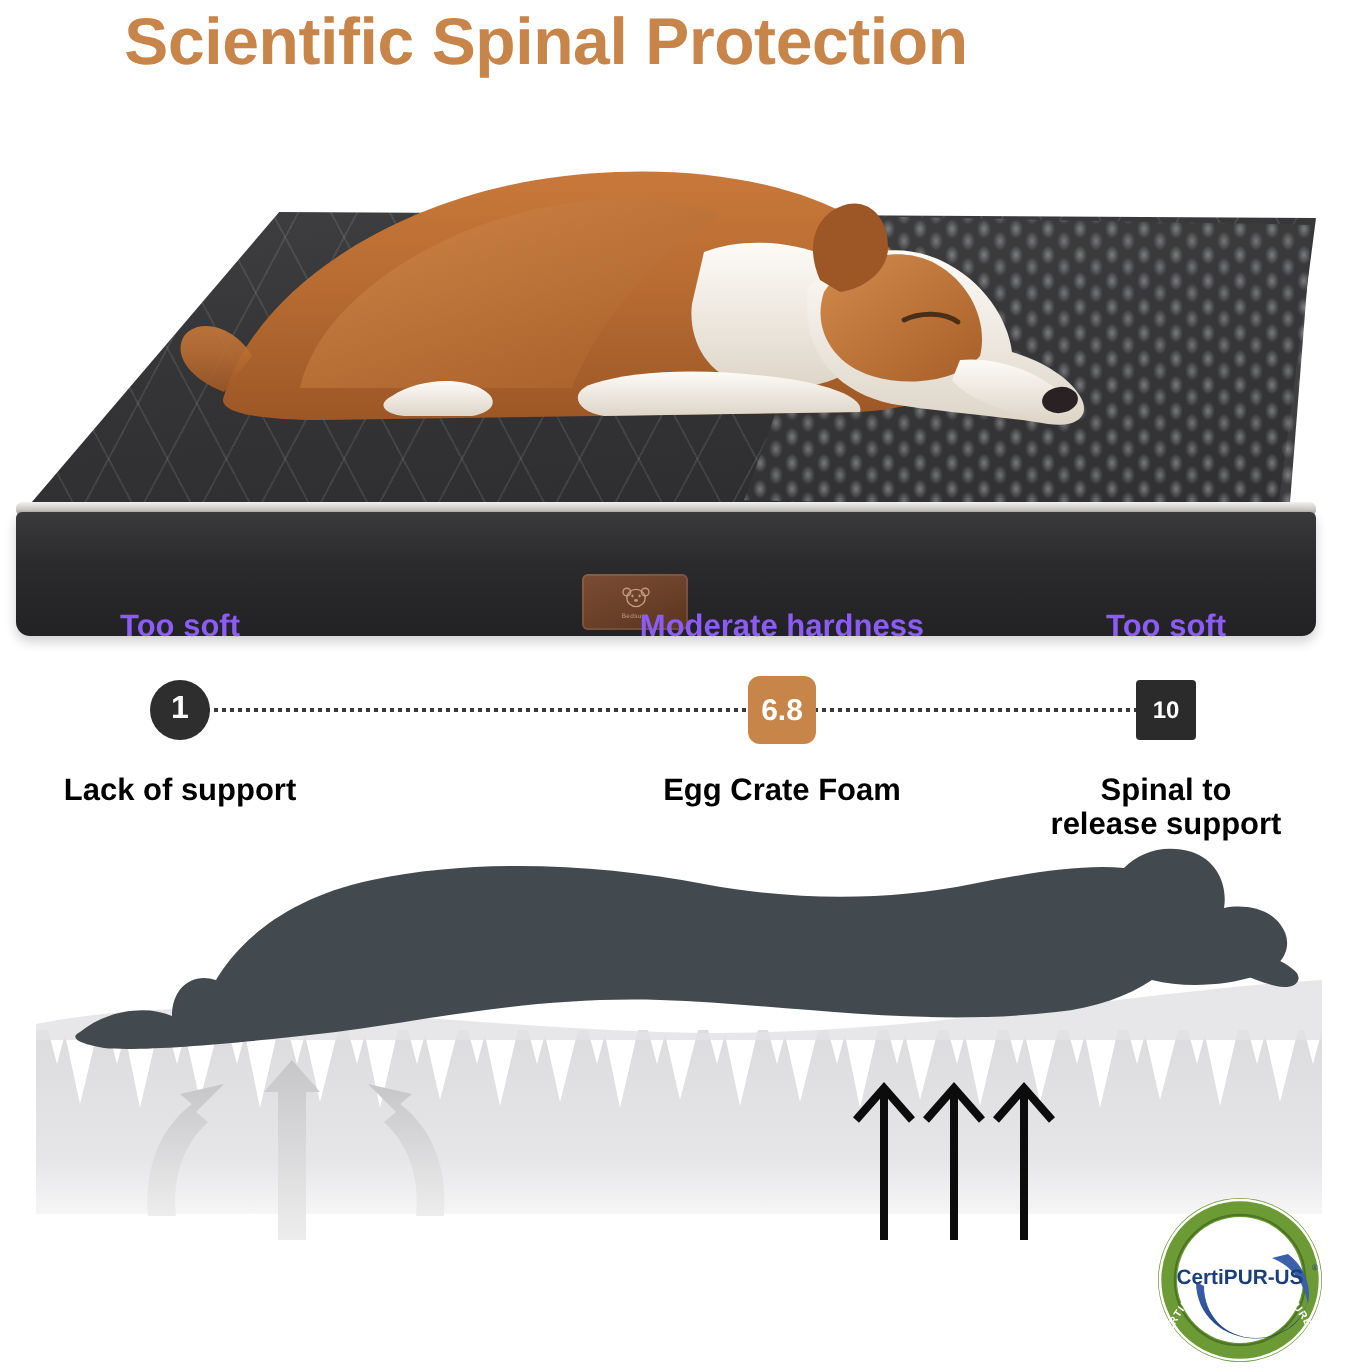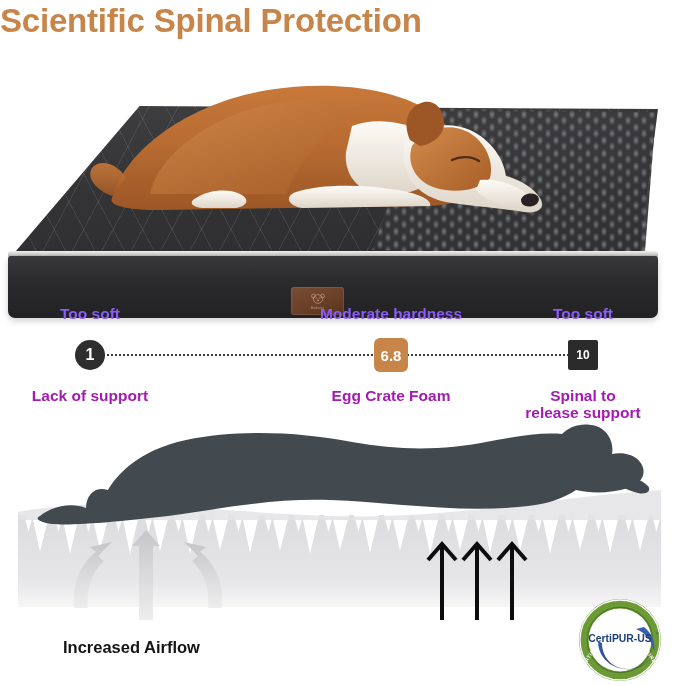"Scientific Spinal Protection" .title { text-align: left -> center }
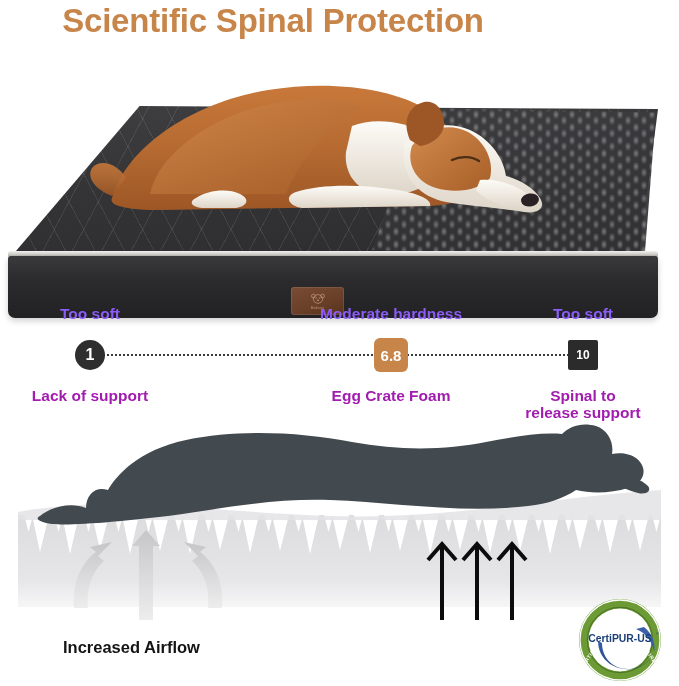"Lack of support" .node-bottom-label { color: #a21caf -> #000000 }
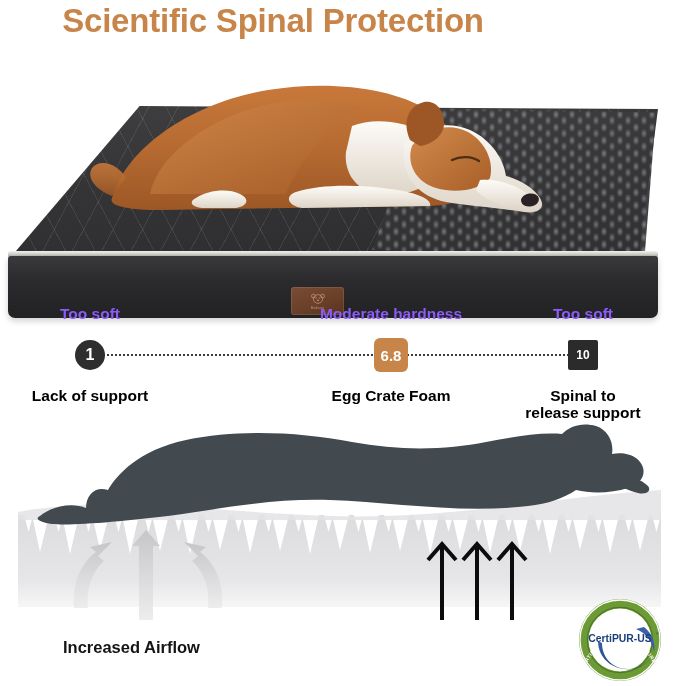"Increased Airflow" div.caption { html: <div>Increased Airflow</div> -> none }
